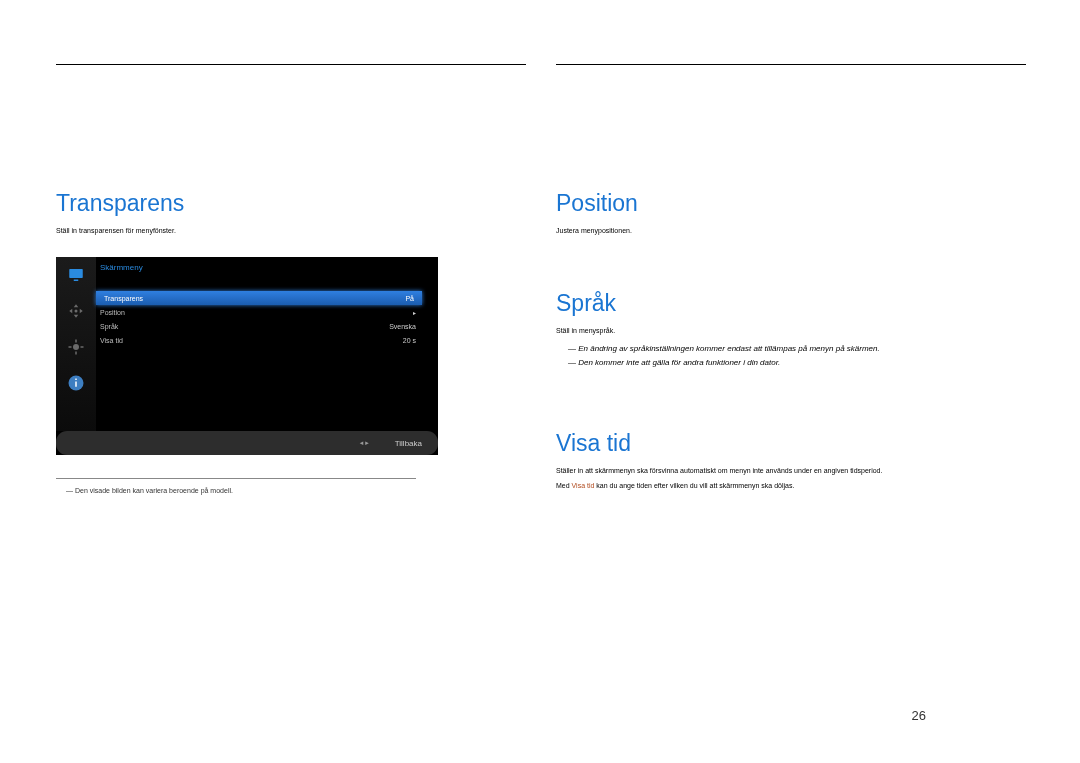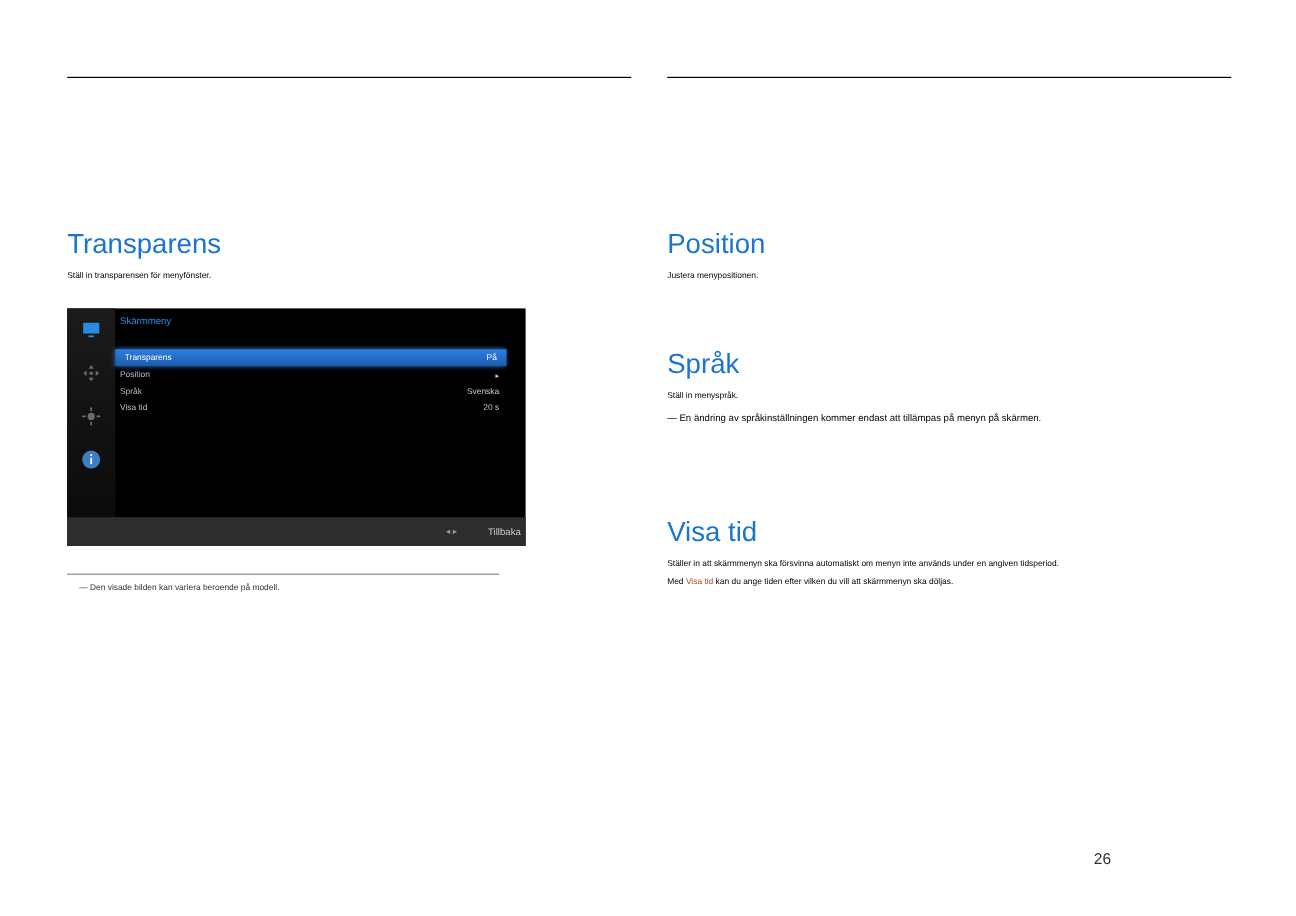"― En ändring av språkinställningen" .note-line { font-style: none -> italic; margin-left: none -> 12px }
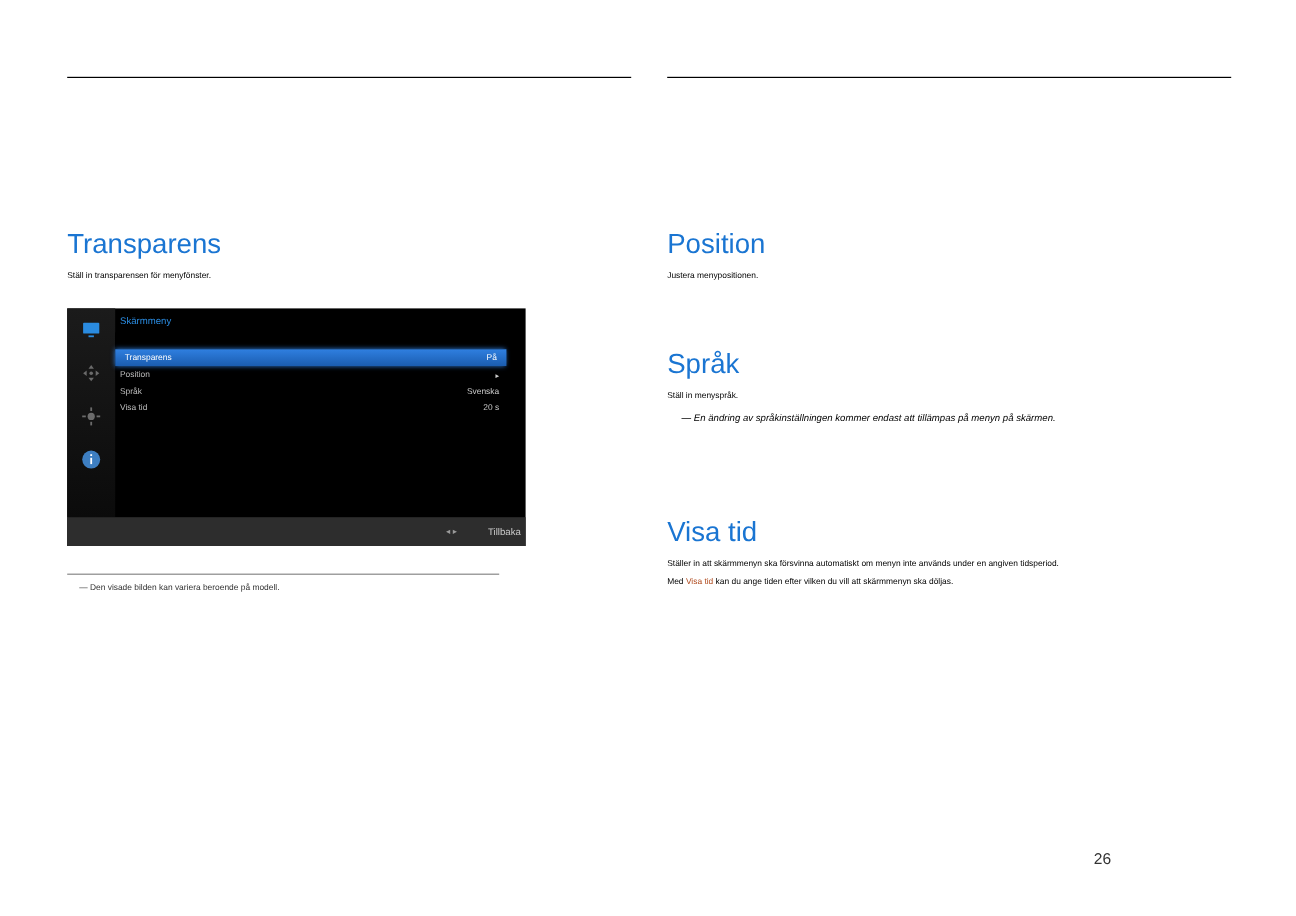"― Den kommer inte att" div.note-line { html: none -> <div>― Den kommer inte att gälla för andra funktioner i din dator.</div> }
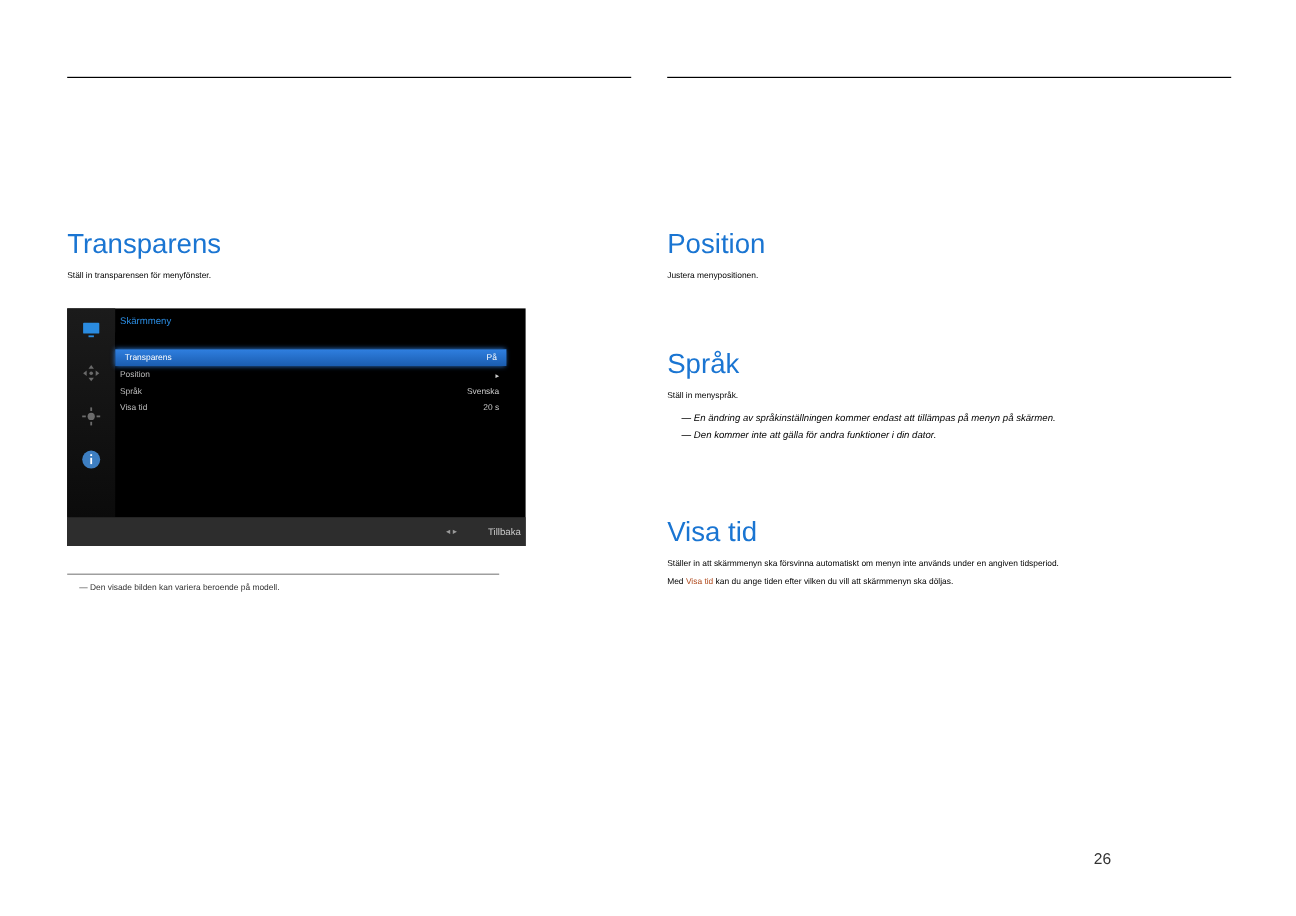"Tillbaka" .osd .bottombar { border-radius: none -> 11px; padding-right: 4px -> 16px }
